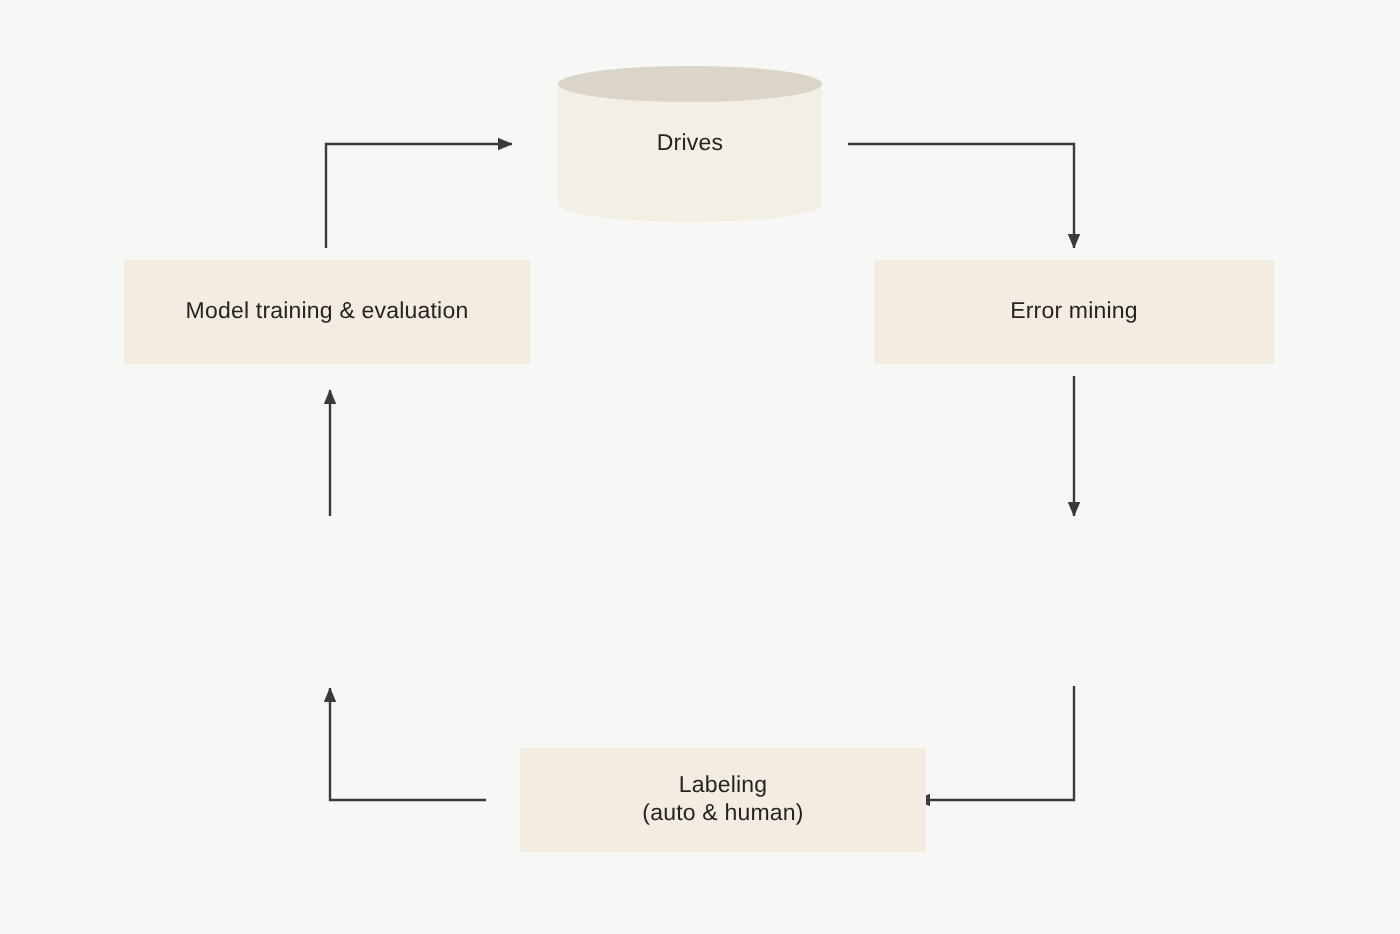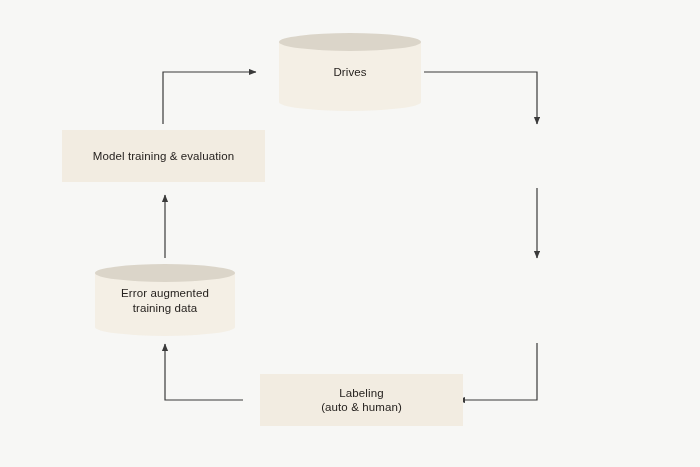"Drives" #node-drives { width: 142px -> 132px }
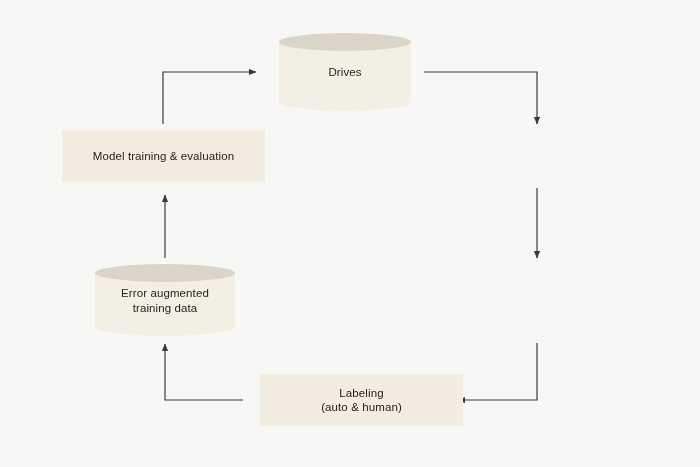"Error mining" div.node { html: none -> <div> <div>Error mining</div> </div> }
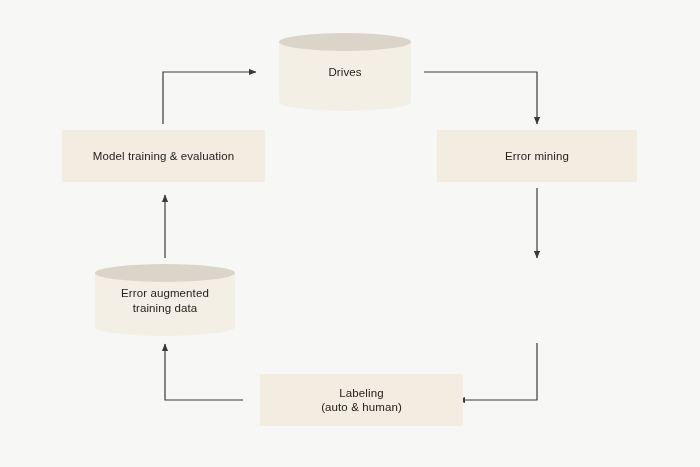"Error augmented" div.node { html: <div> <div></div> <div></div> <div></div> <div>Error augmented training data</div> </div> -> none }
